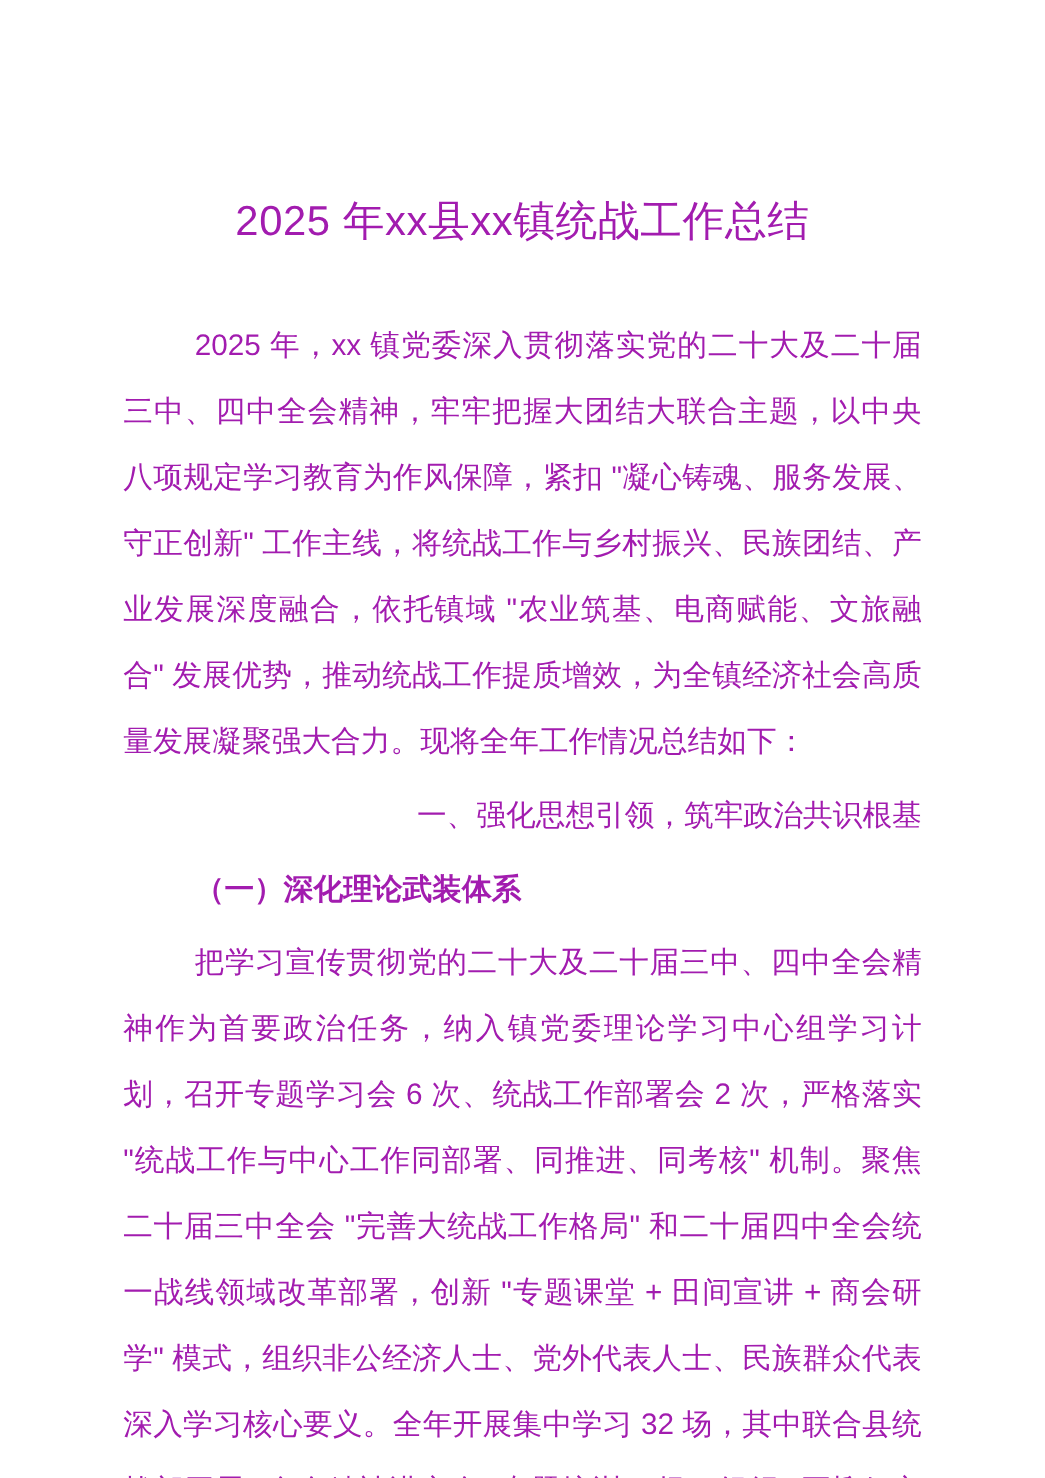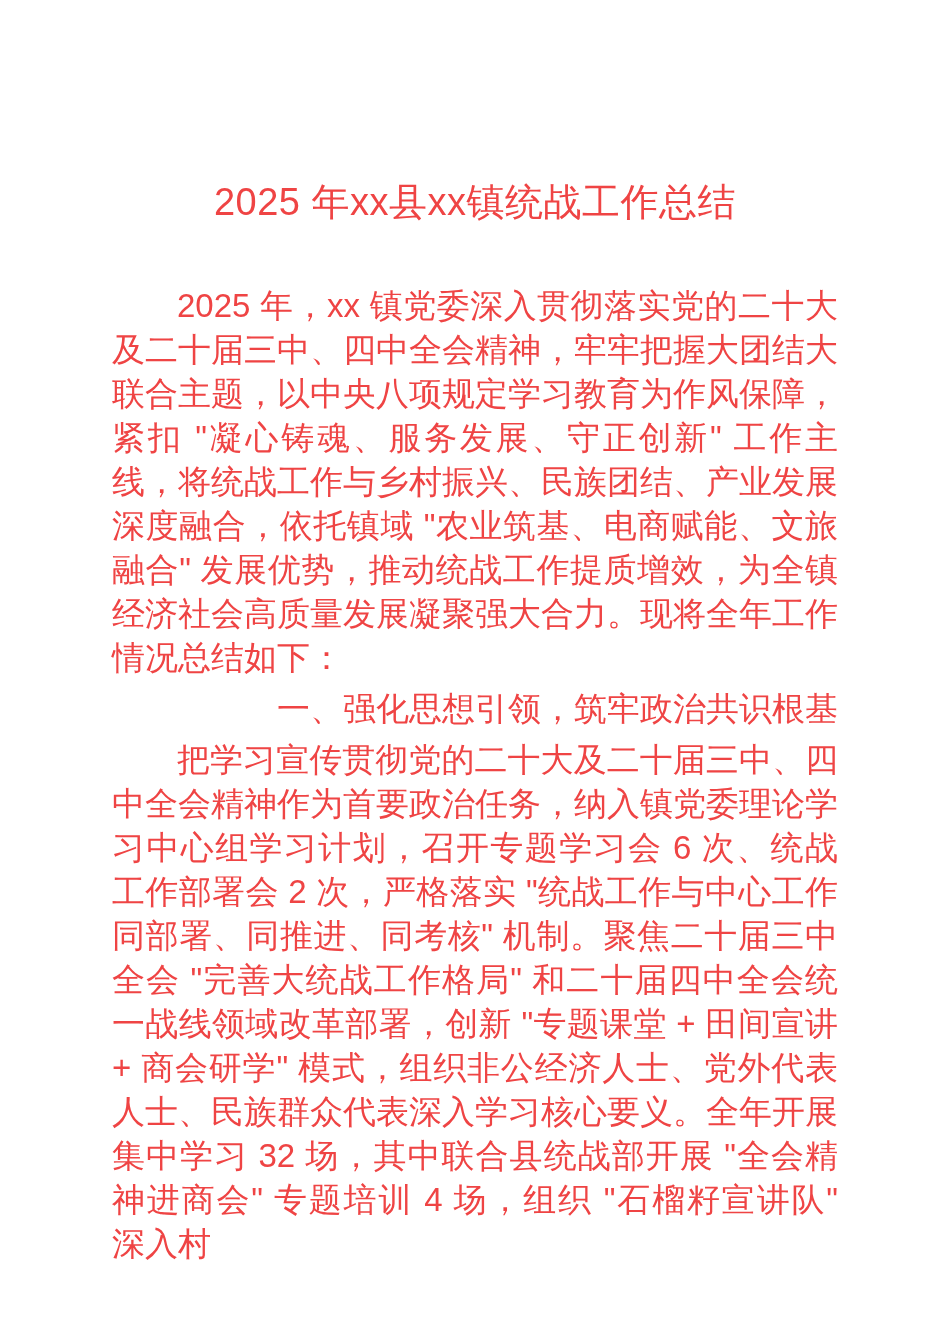"2025 年xx县xx镇统战工作总结" .page { color: #ef4444 -> #a21caf }
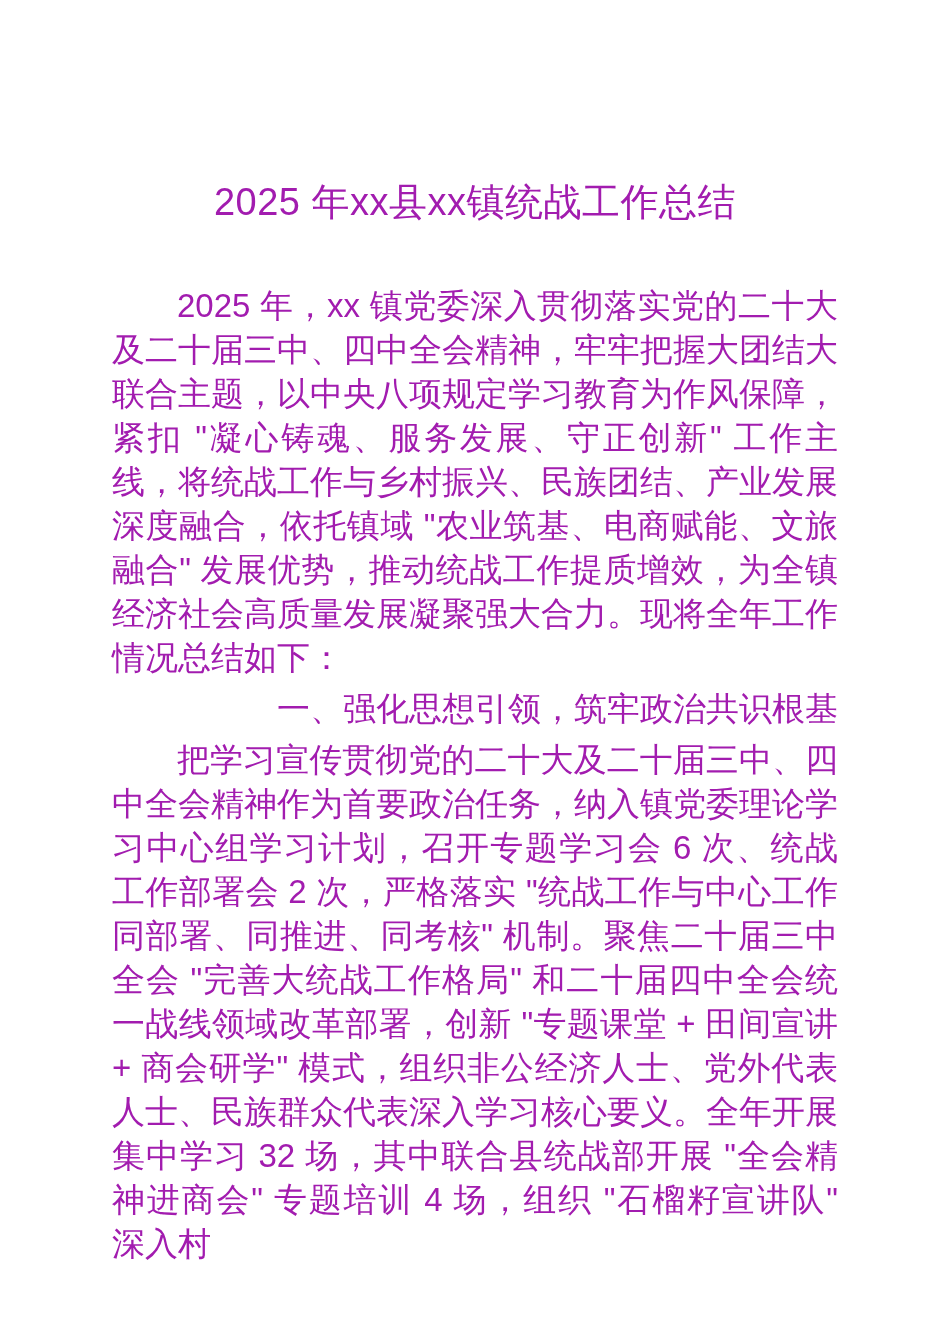"2025 年，xx" .para { font-size: 33px -> 27px; line-height: 44px -> 60px }
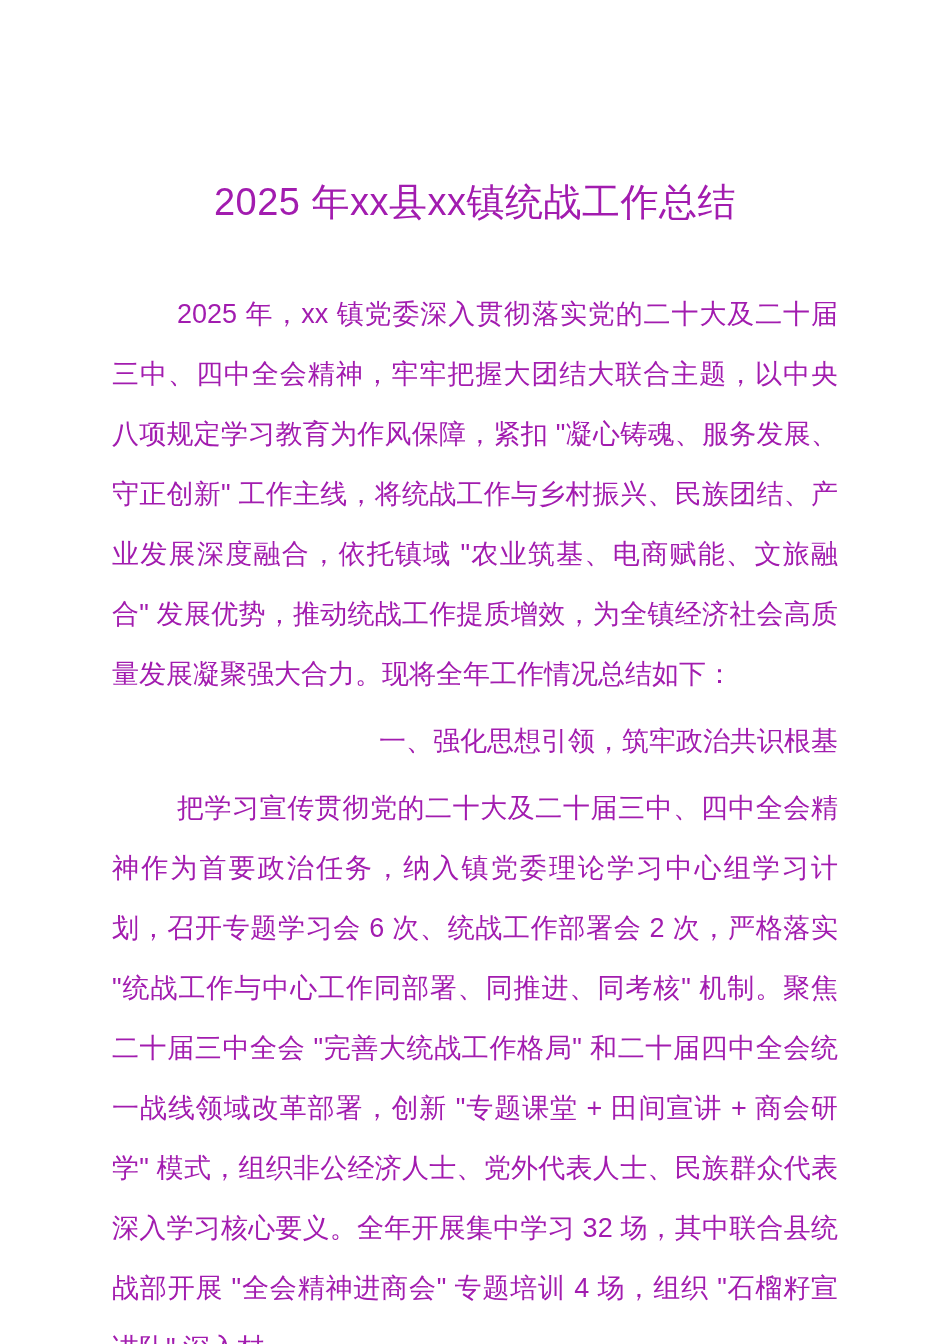"（一）深化理论武装体系" p.para { html: none -> <p>（一）深化理论武装体系</p> }
